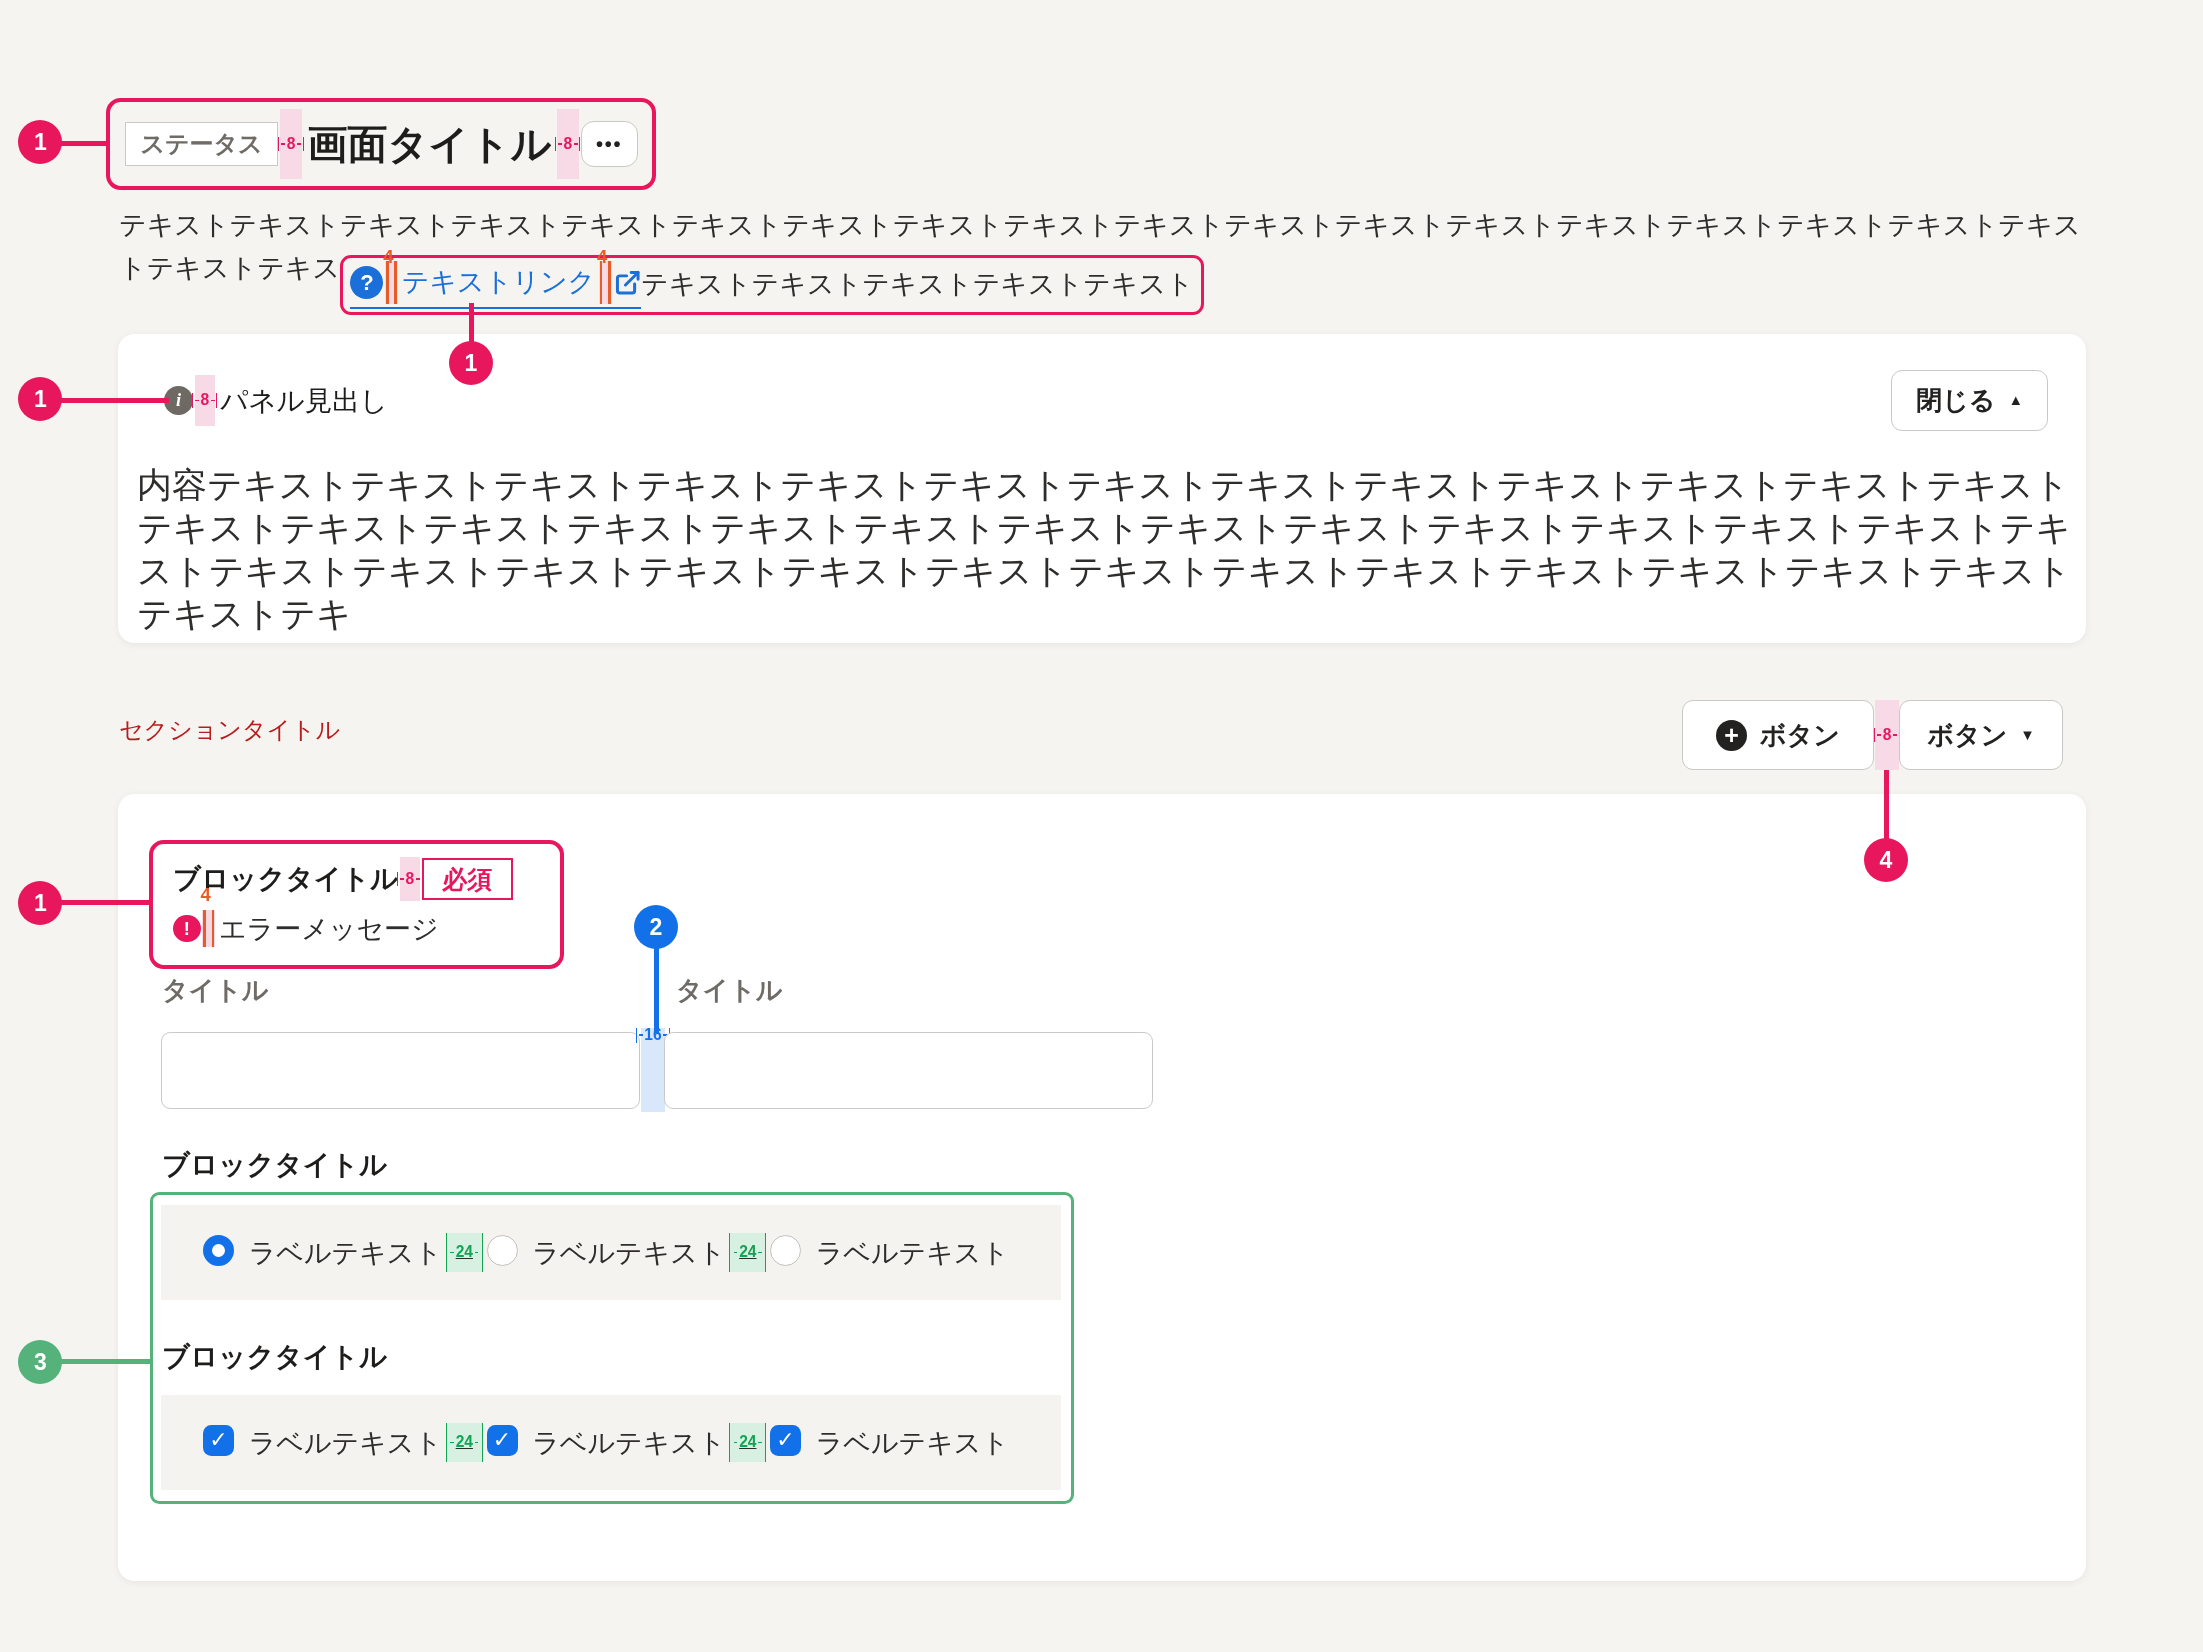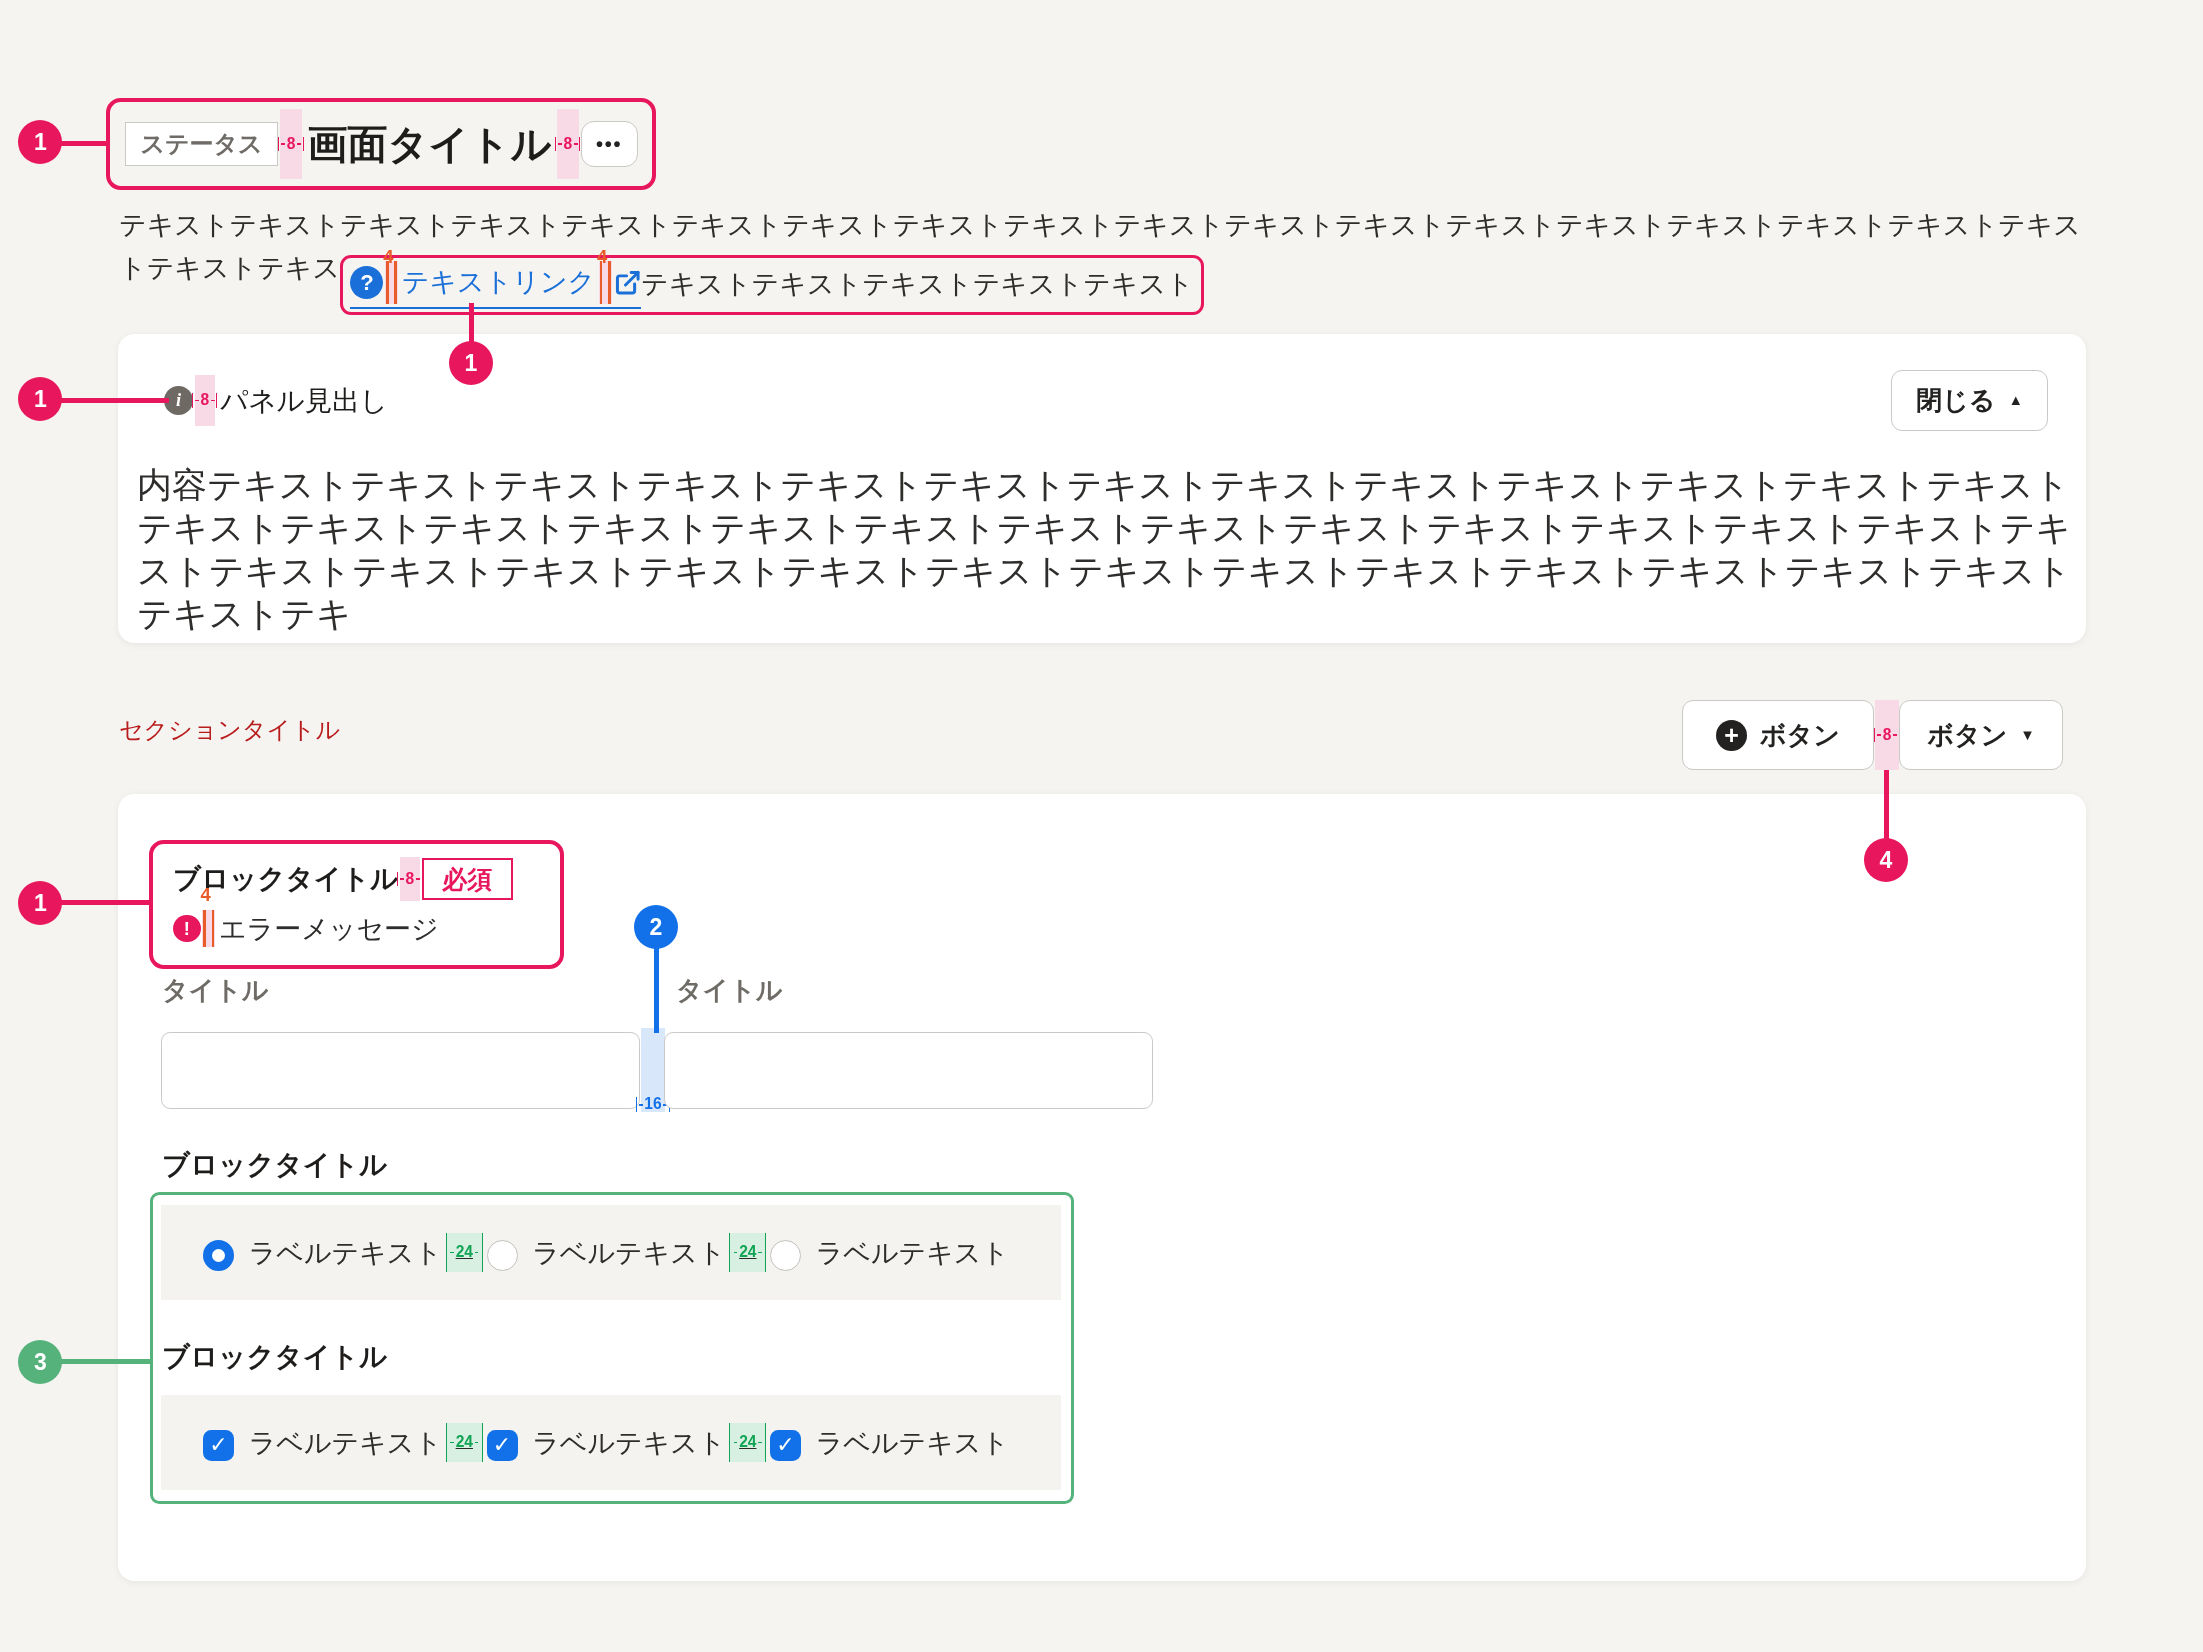"16" .m16 { align-items: flex-end -> flex-start }
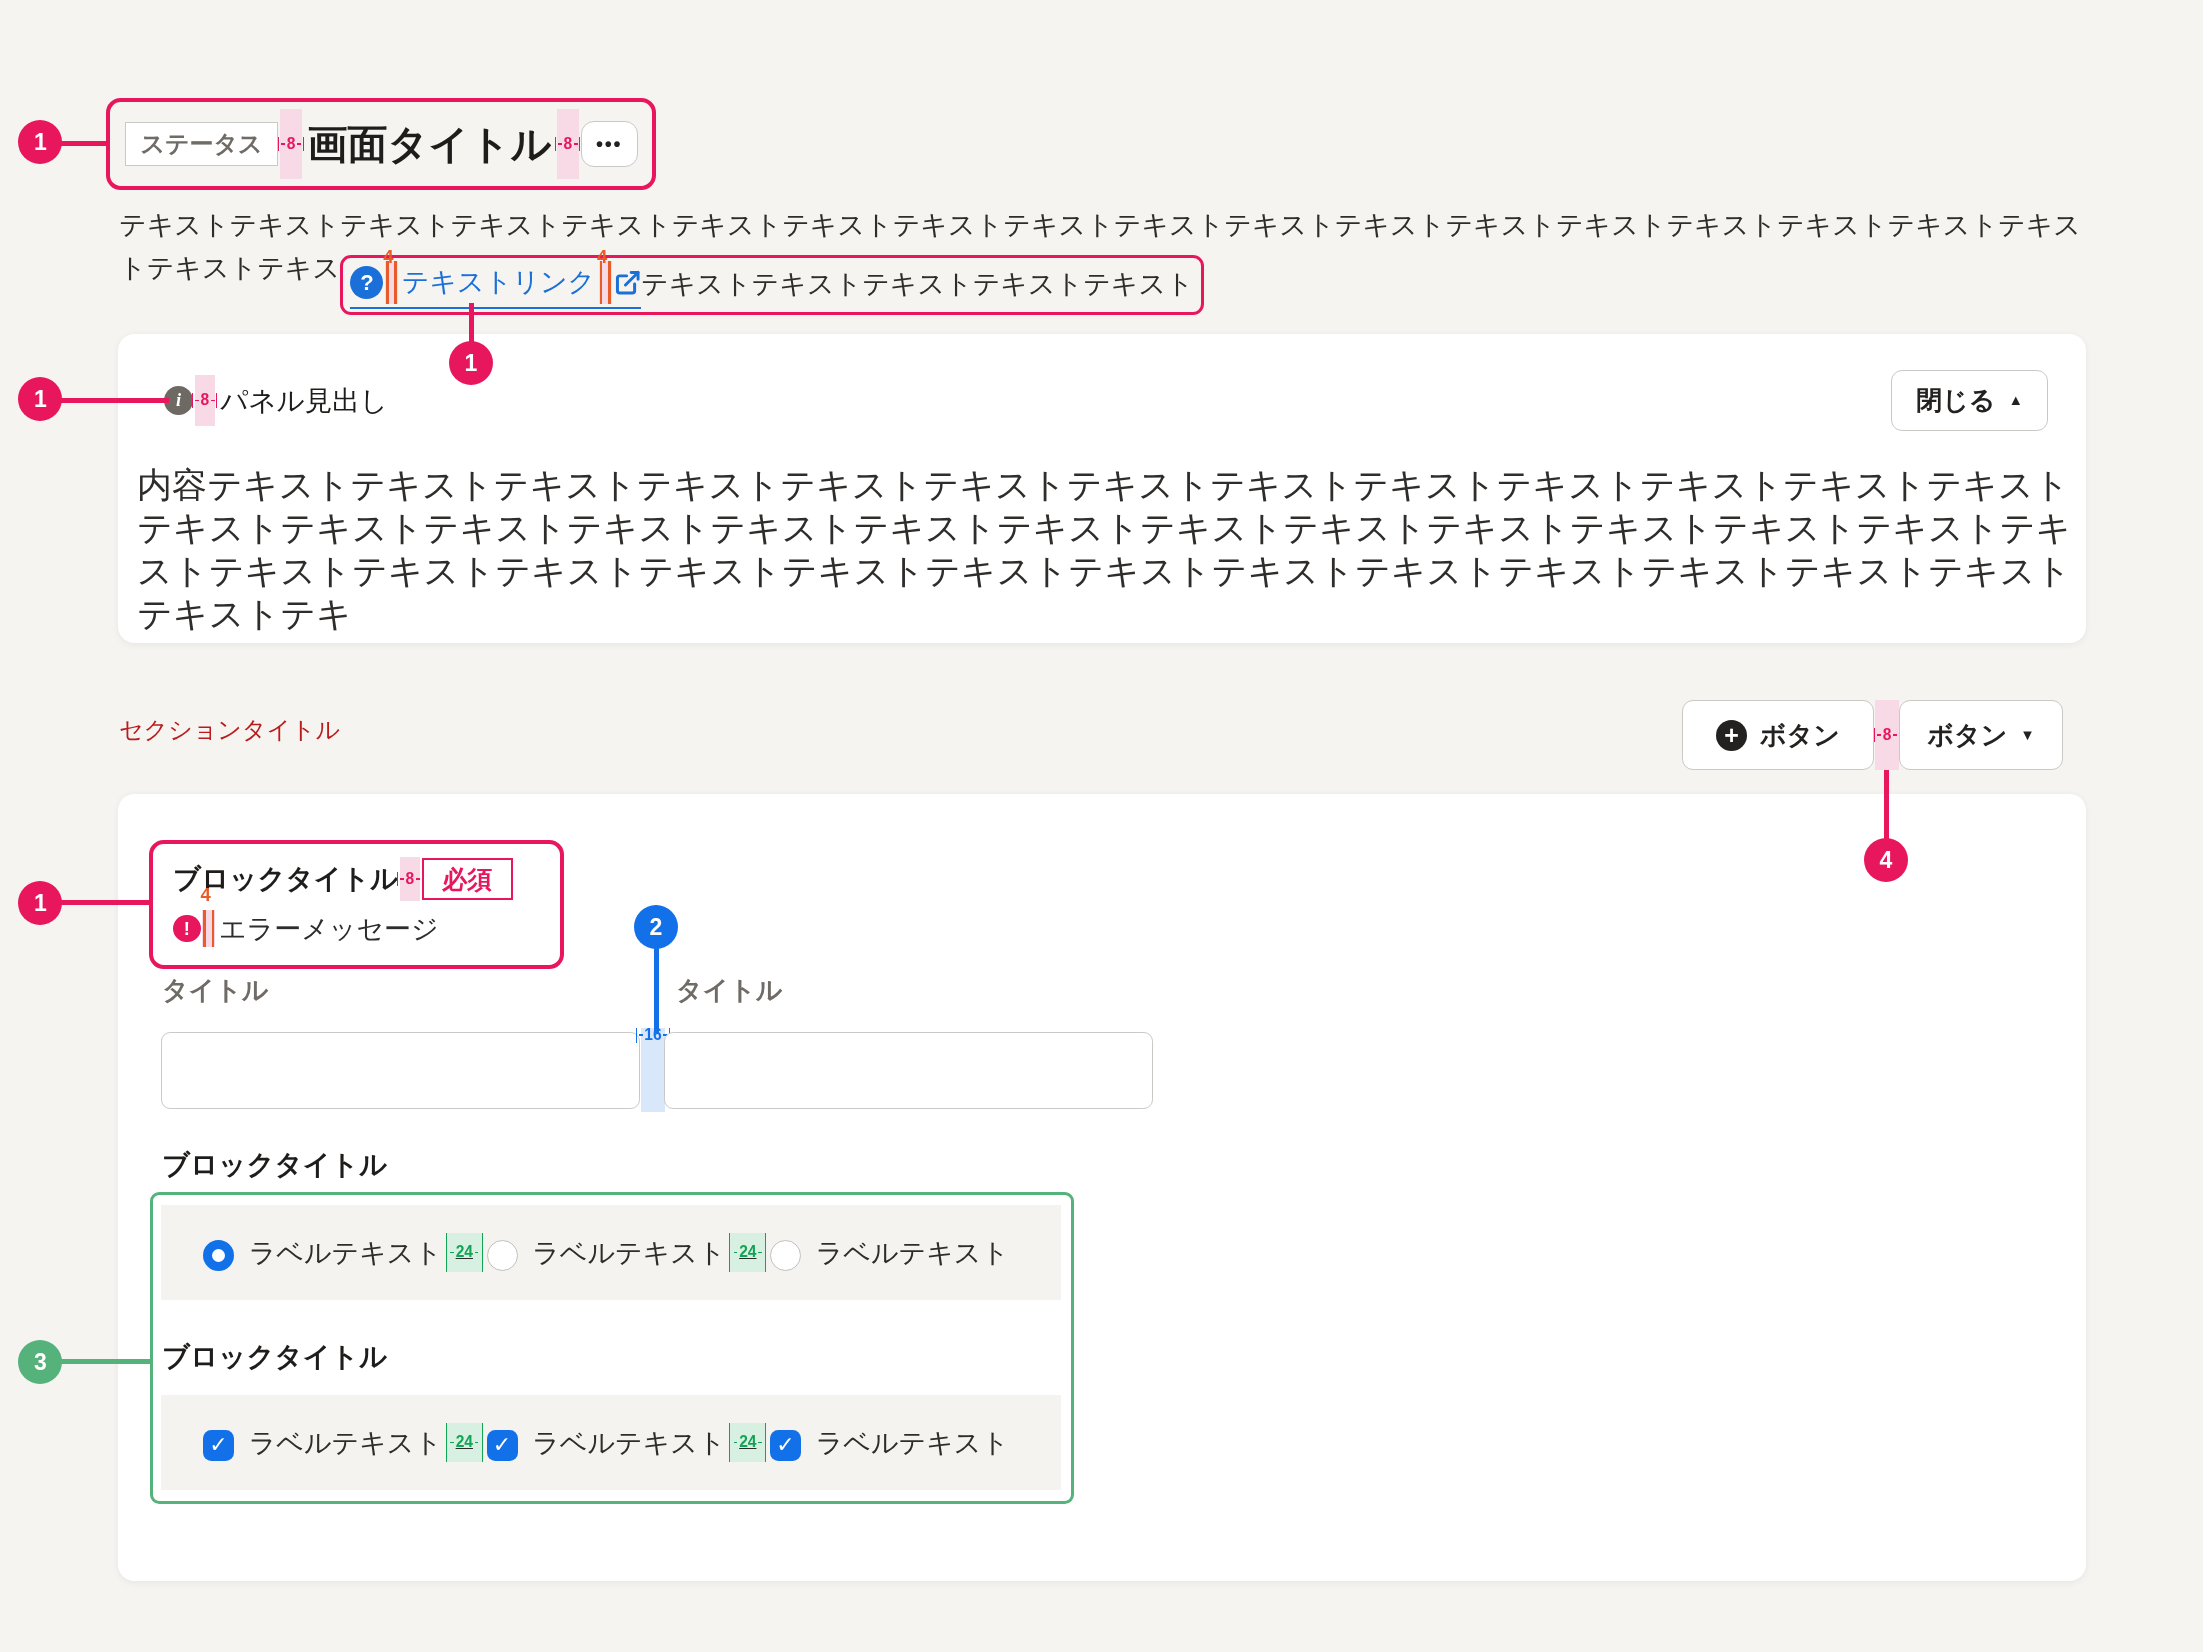"ラベルテキスト" .opt { align-items: flex-end -> flex-start }
